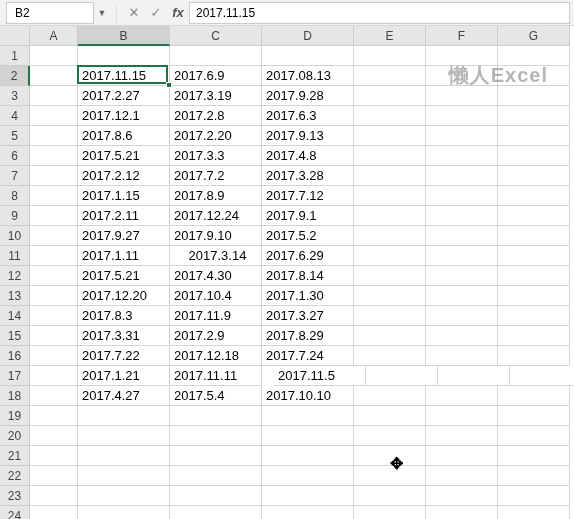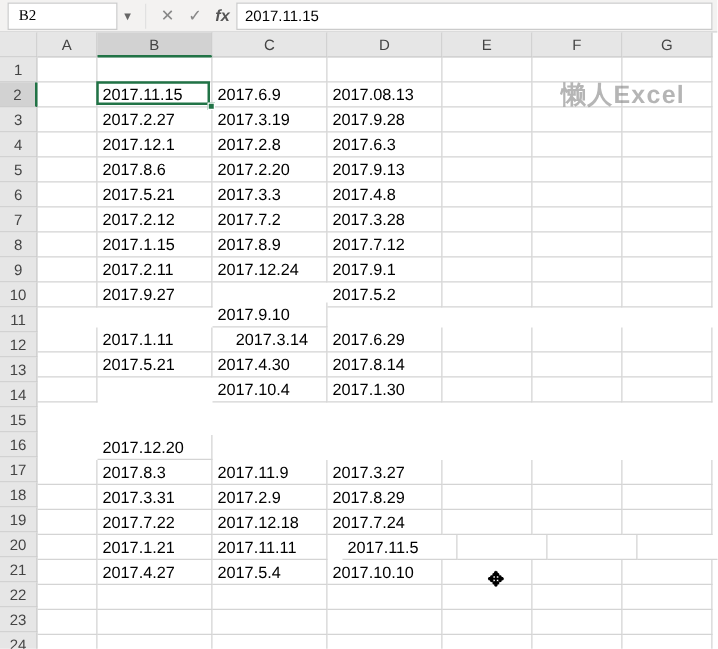"B2" .name-box { font-family: Liberation Serif, serif -> none }
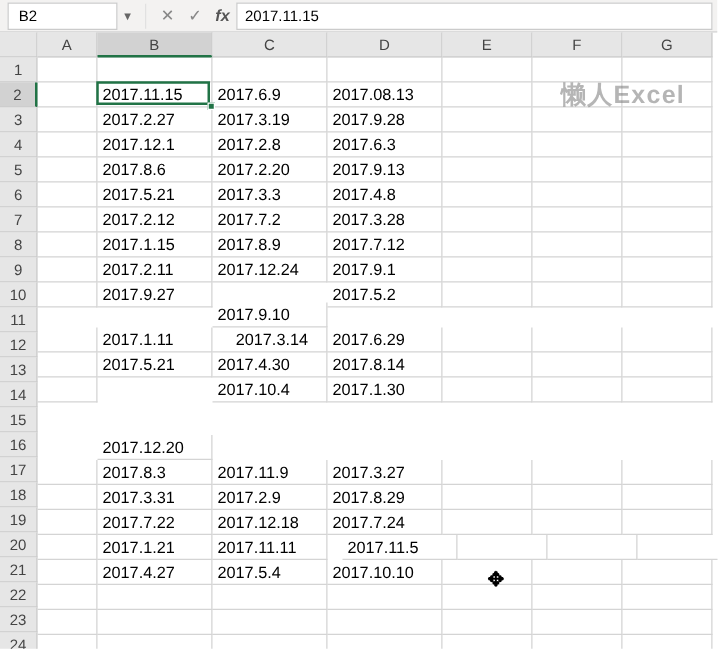"2017.9.10" div.cell { margin-top: 16px -> none }
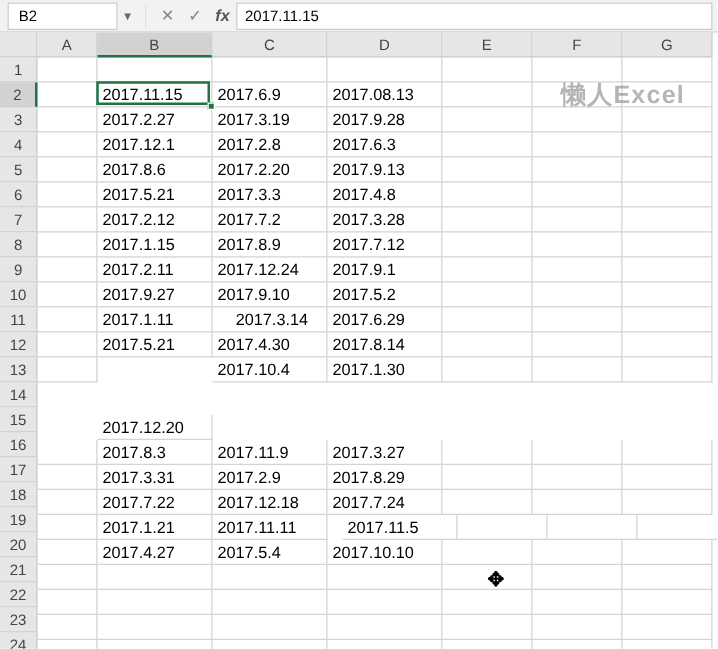"2017.12.20" div.cell { margin-top: 46px -> none }
